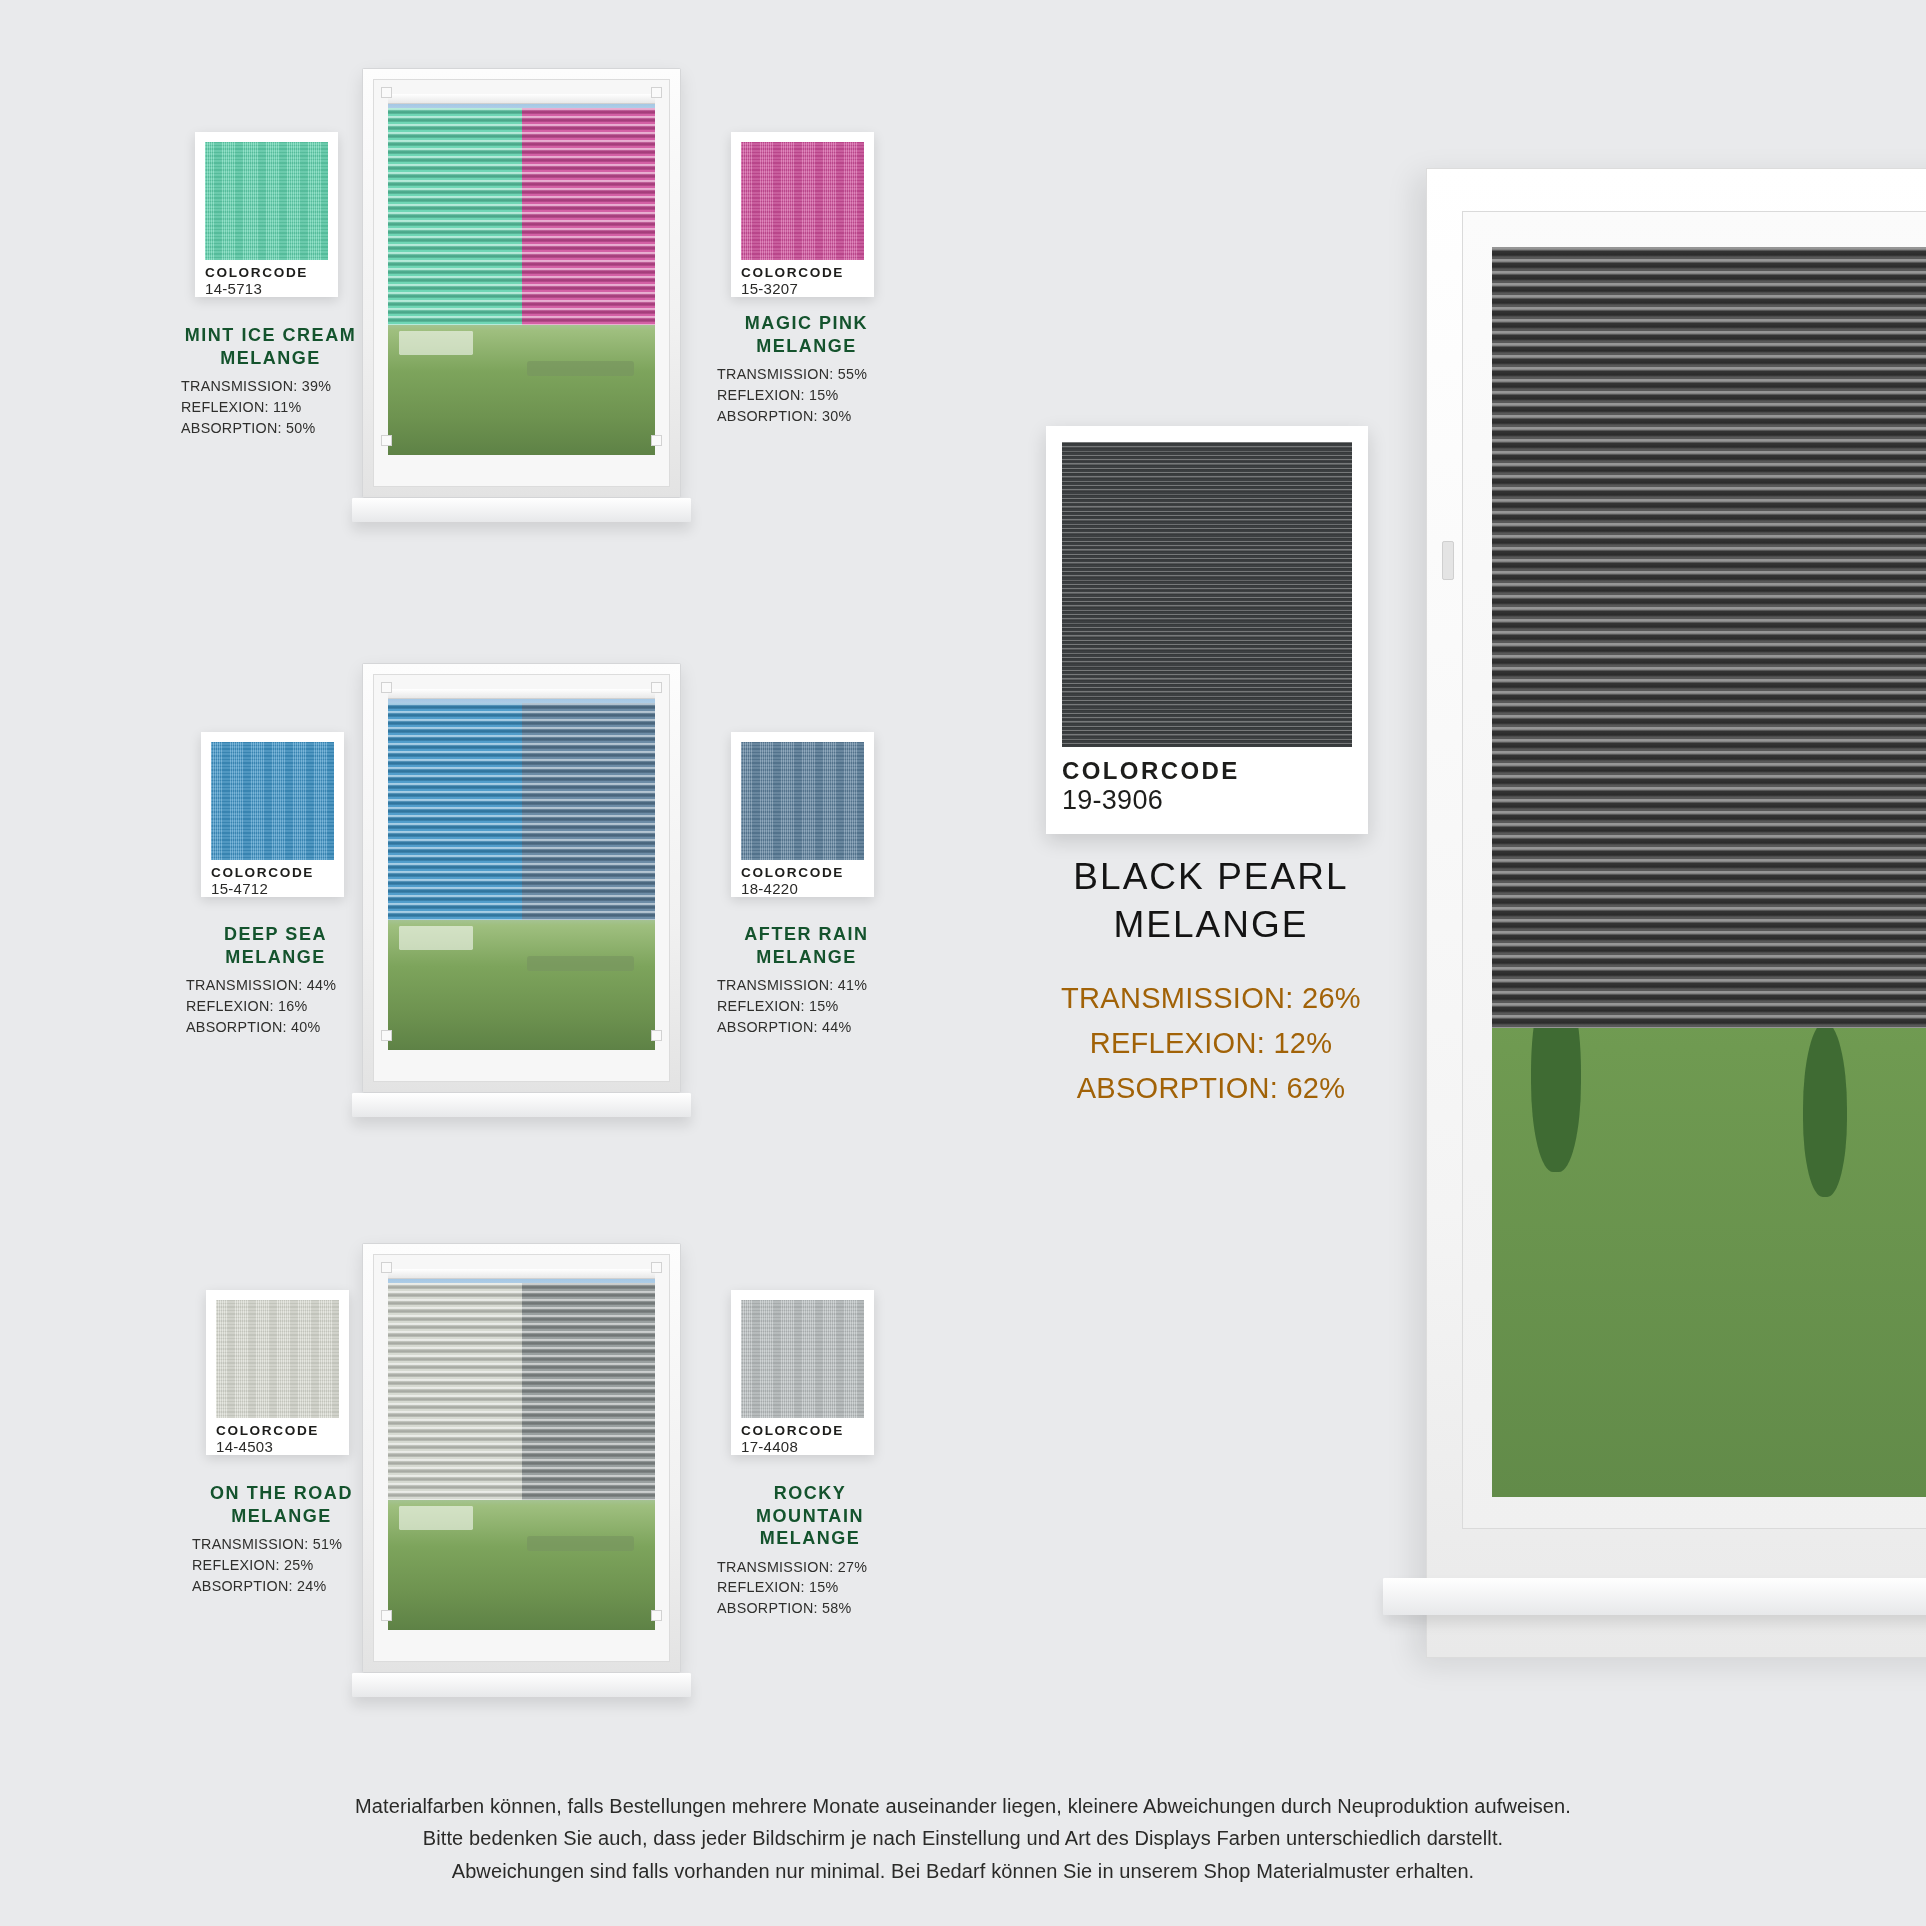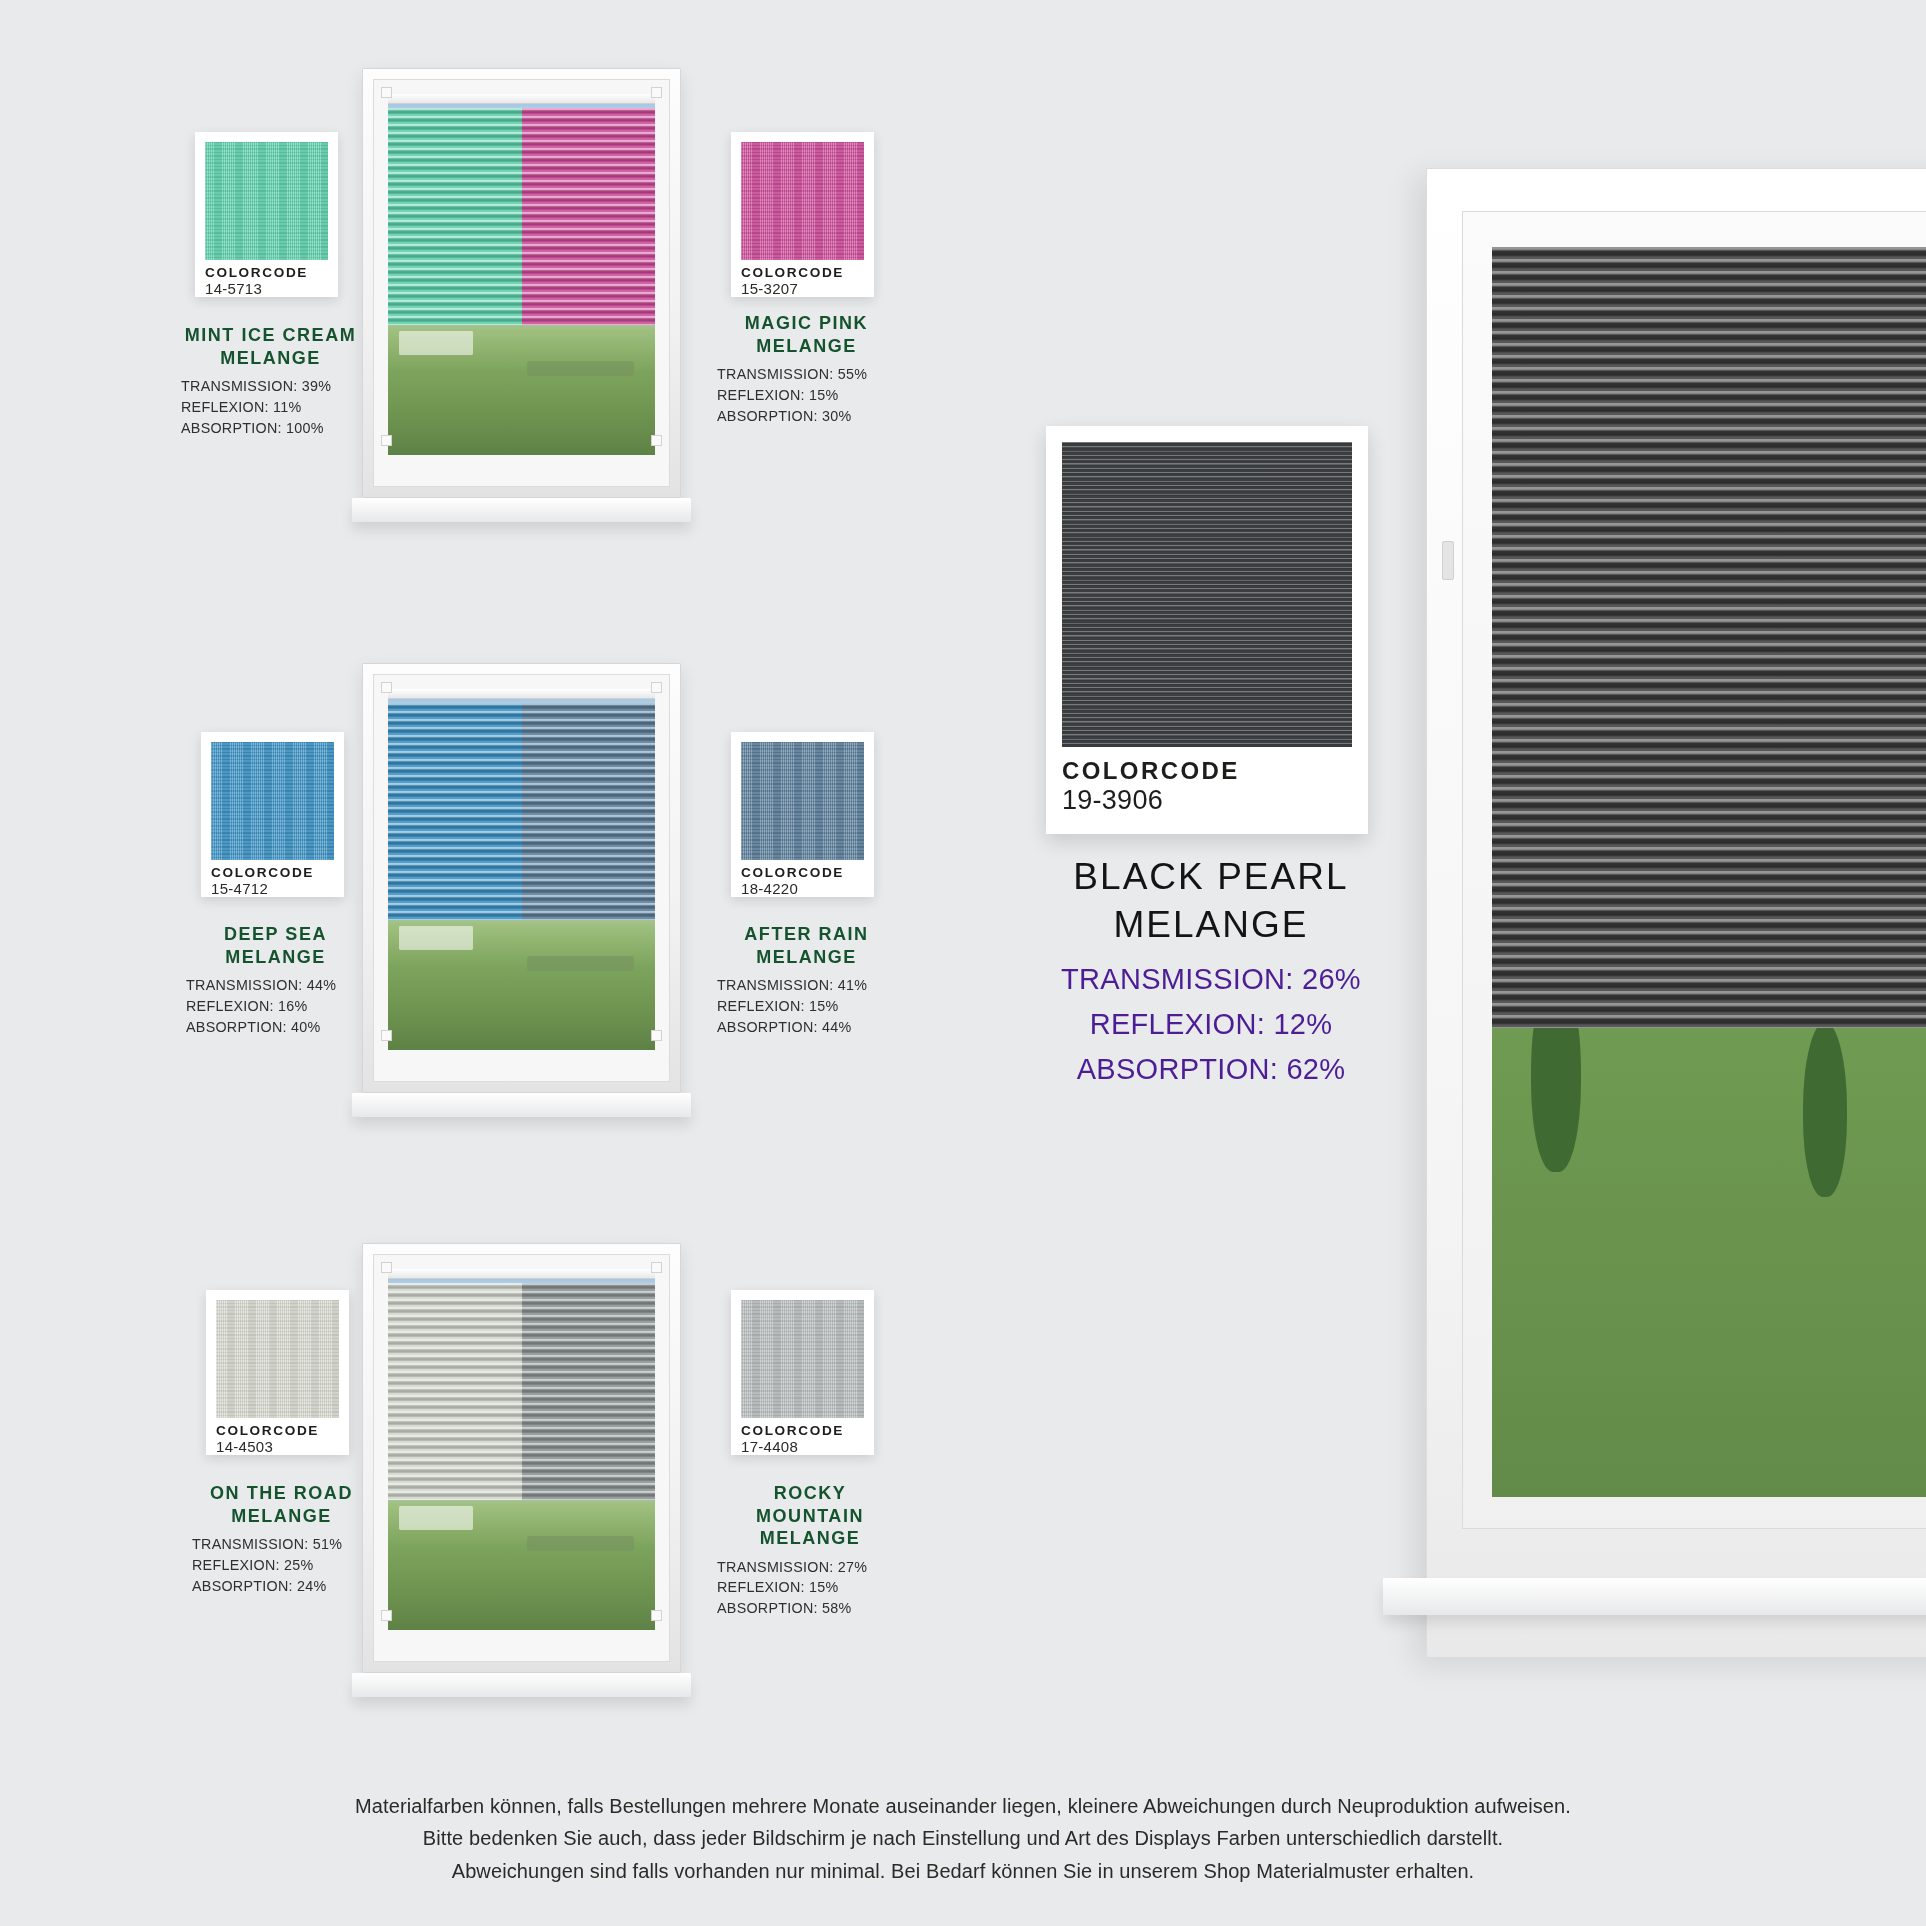"ABSORPTION: 100%" div { text: 100% -> 50% }
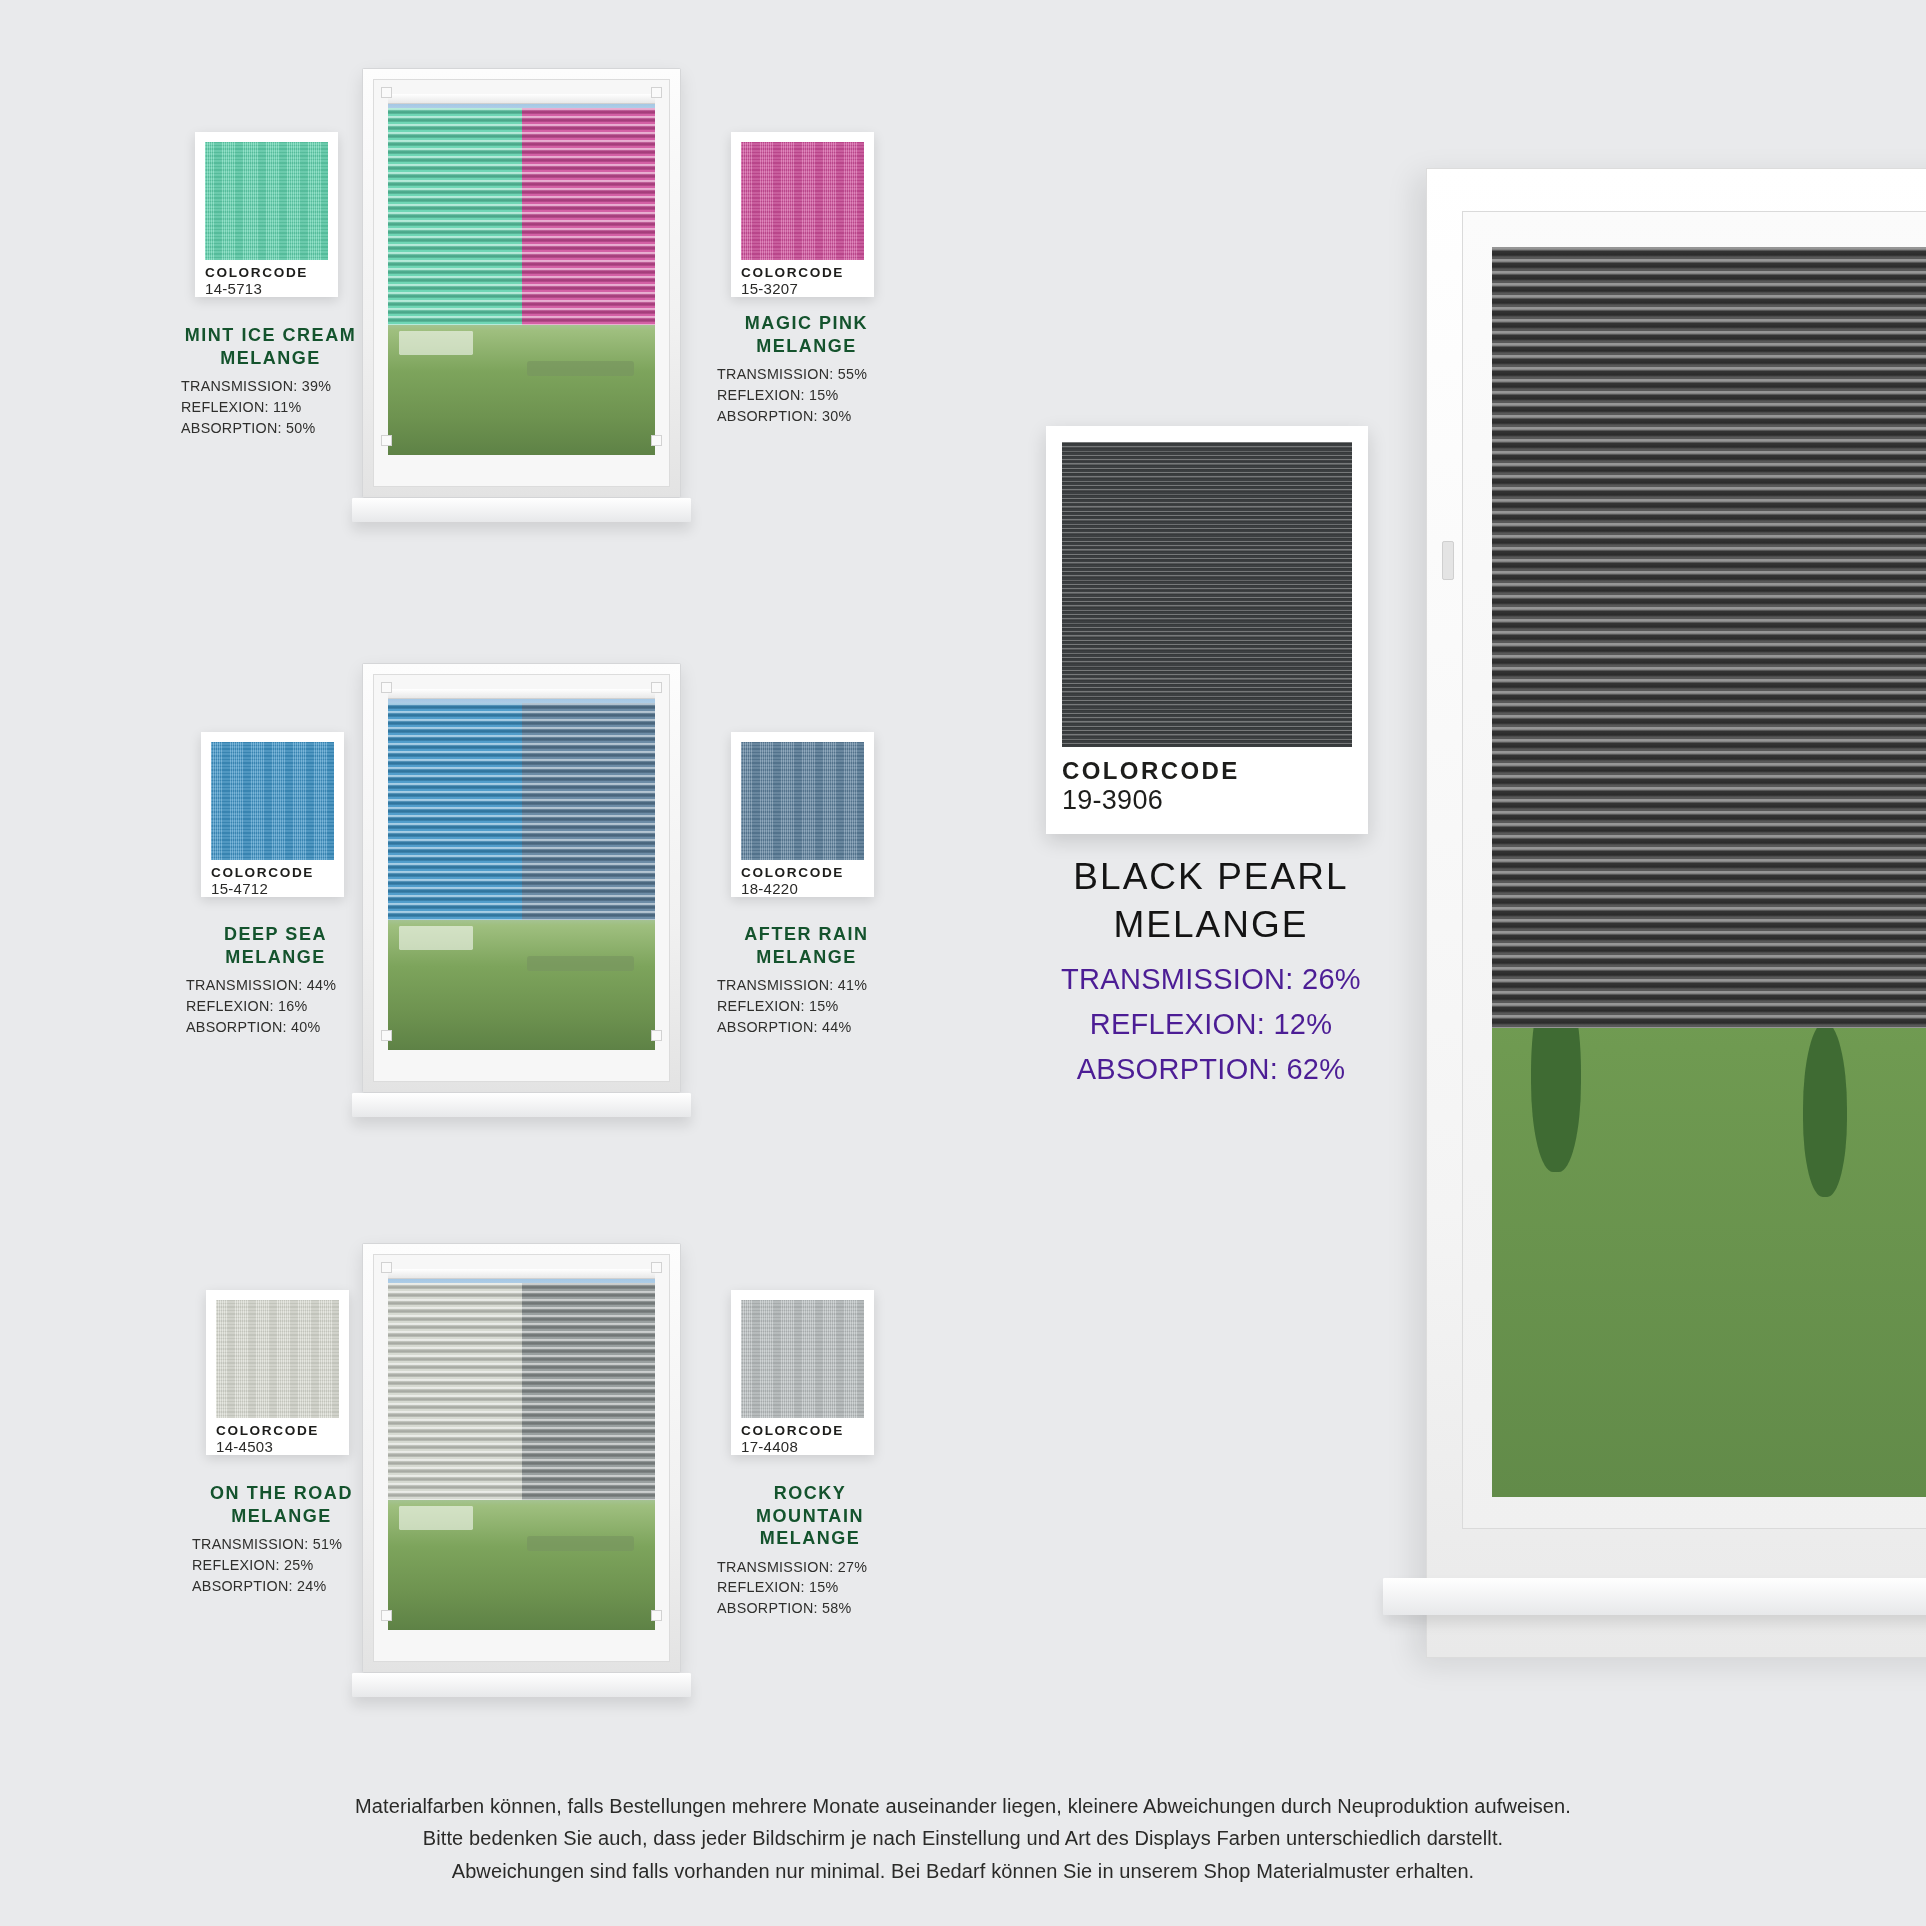"TRANSMISSION: 26%" .hero-specs { color: #4c1d95 -> #a16207; margin-top: 8px -> 27px }
